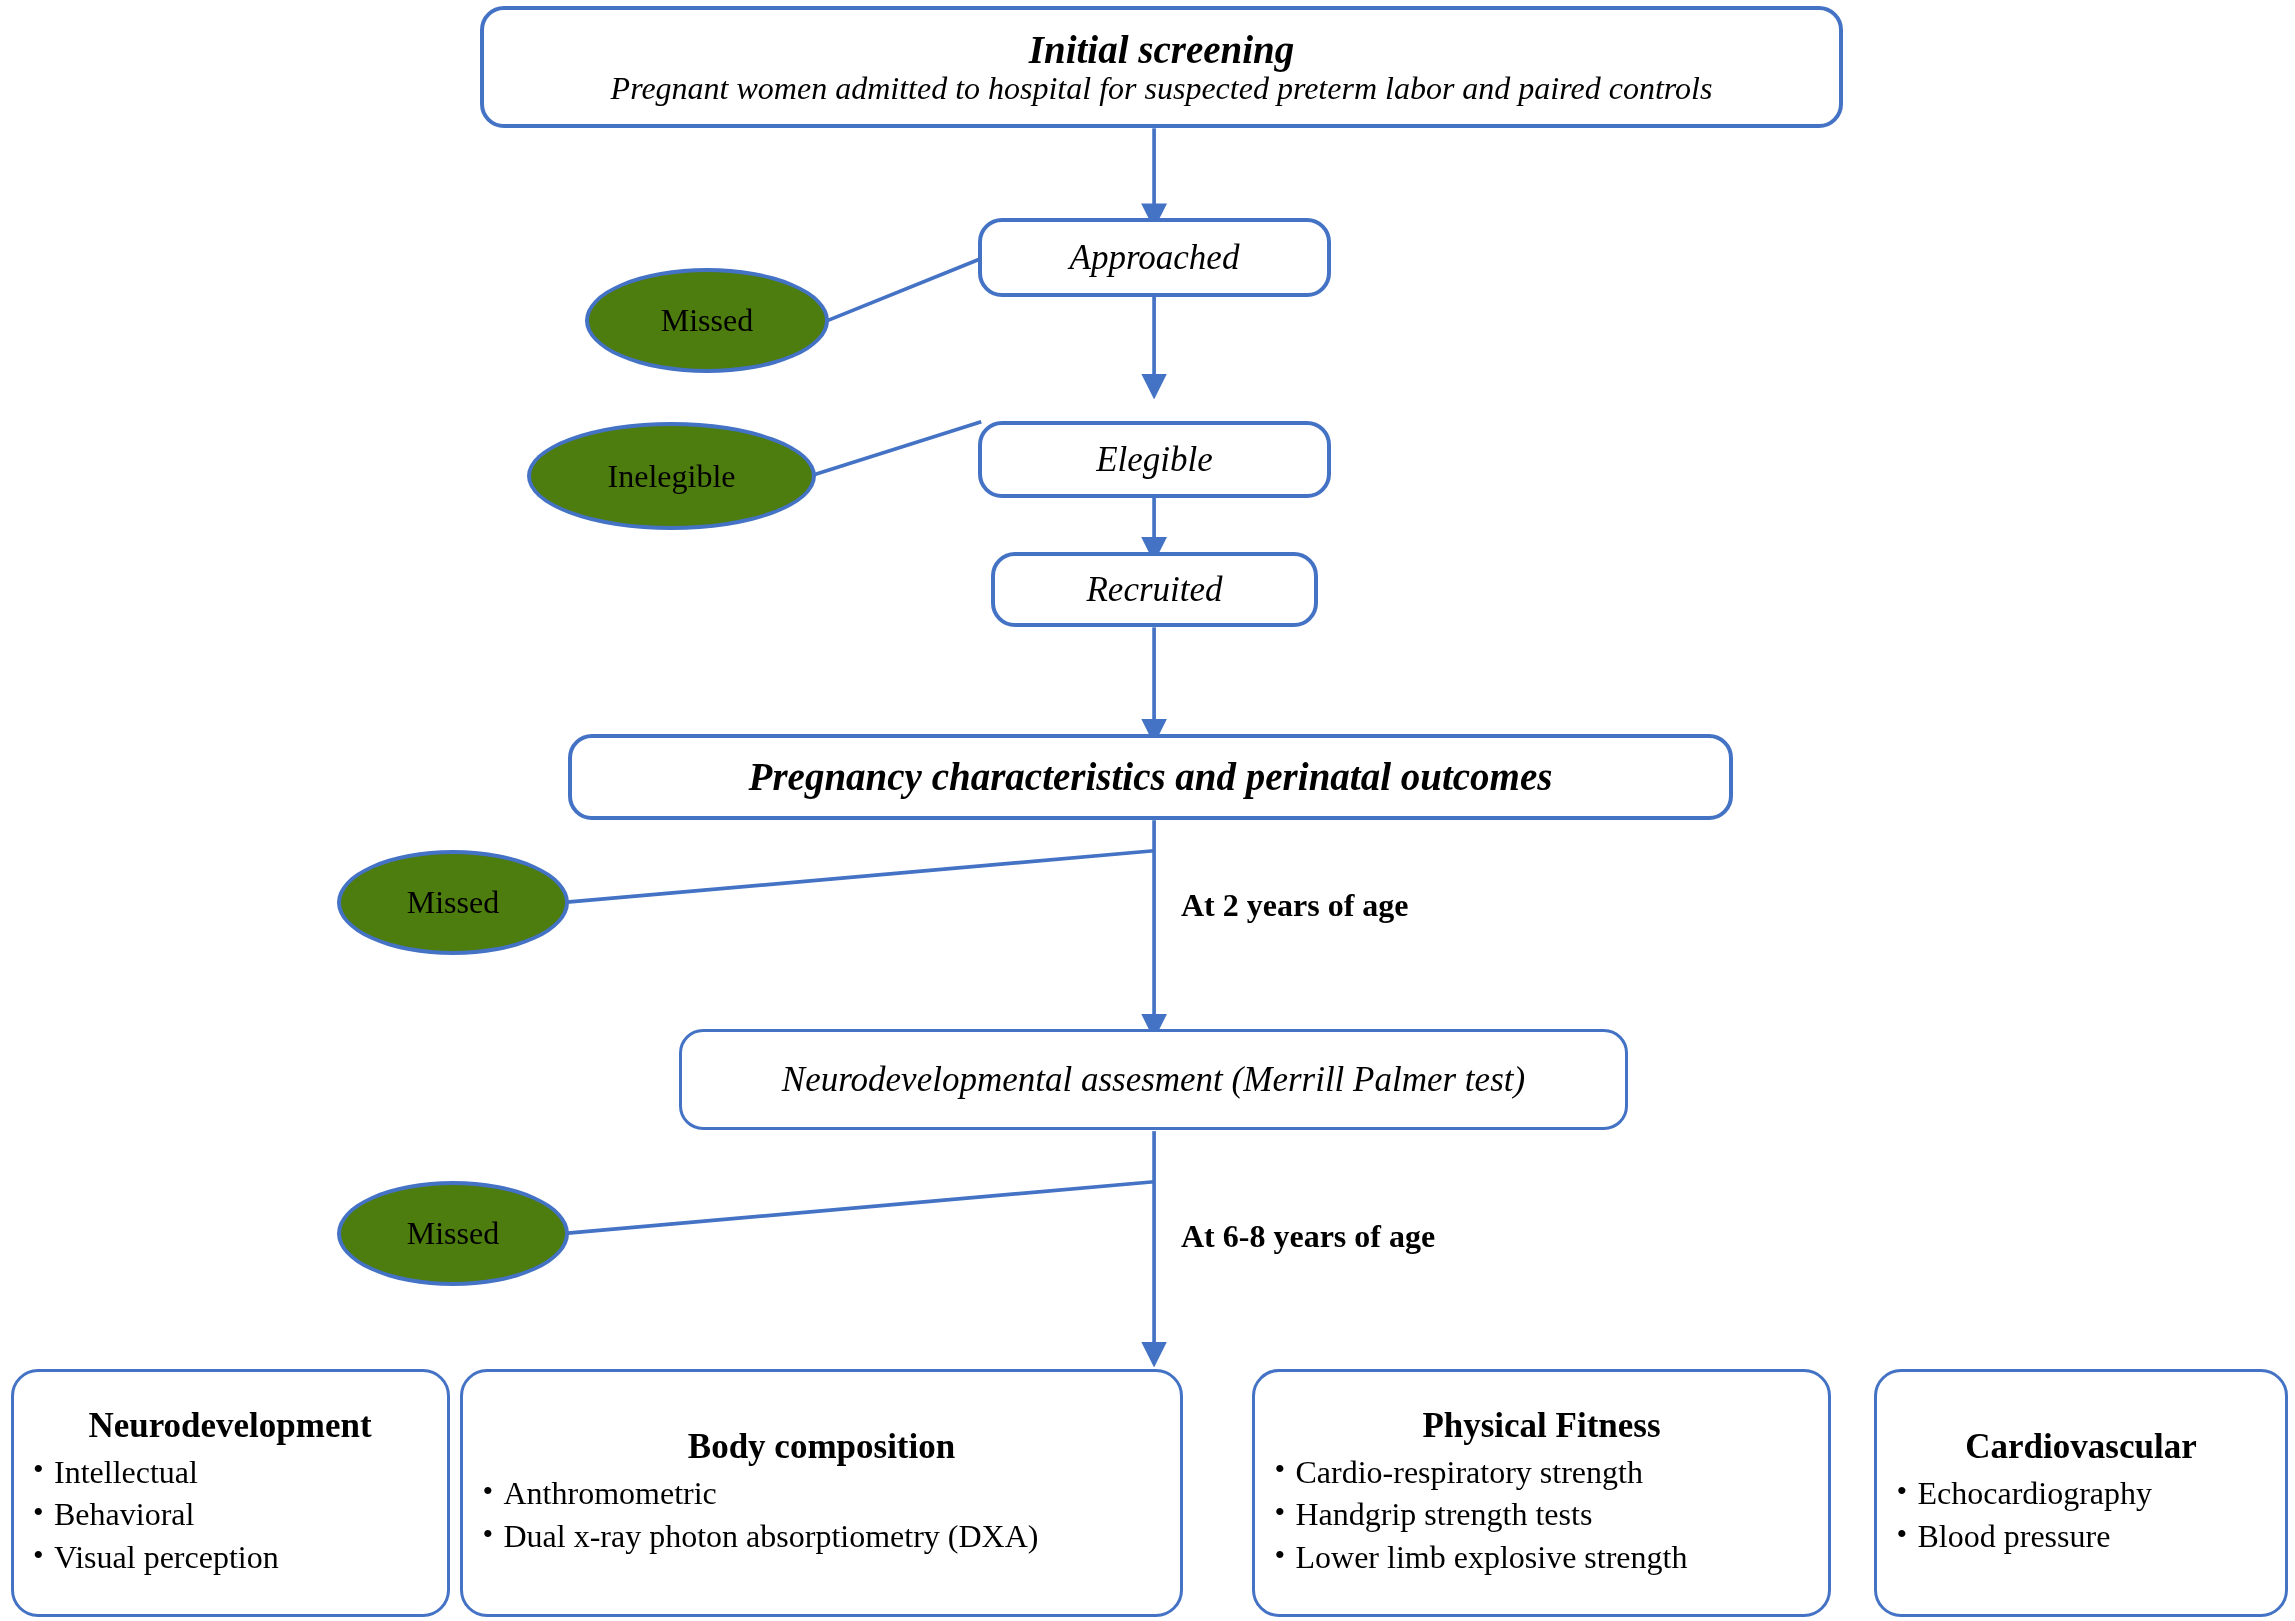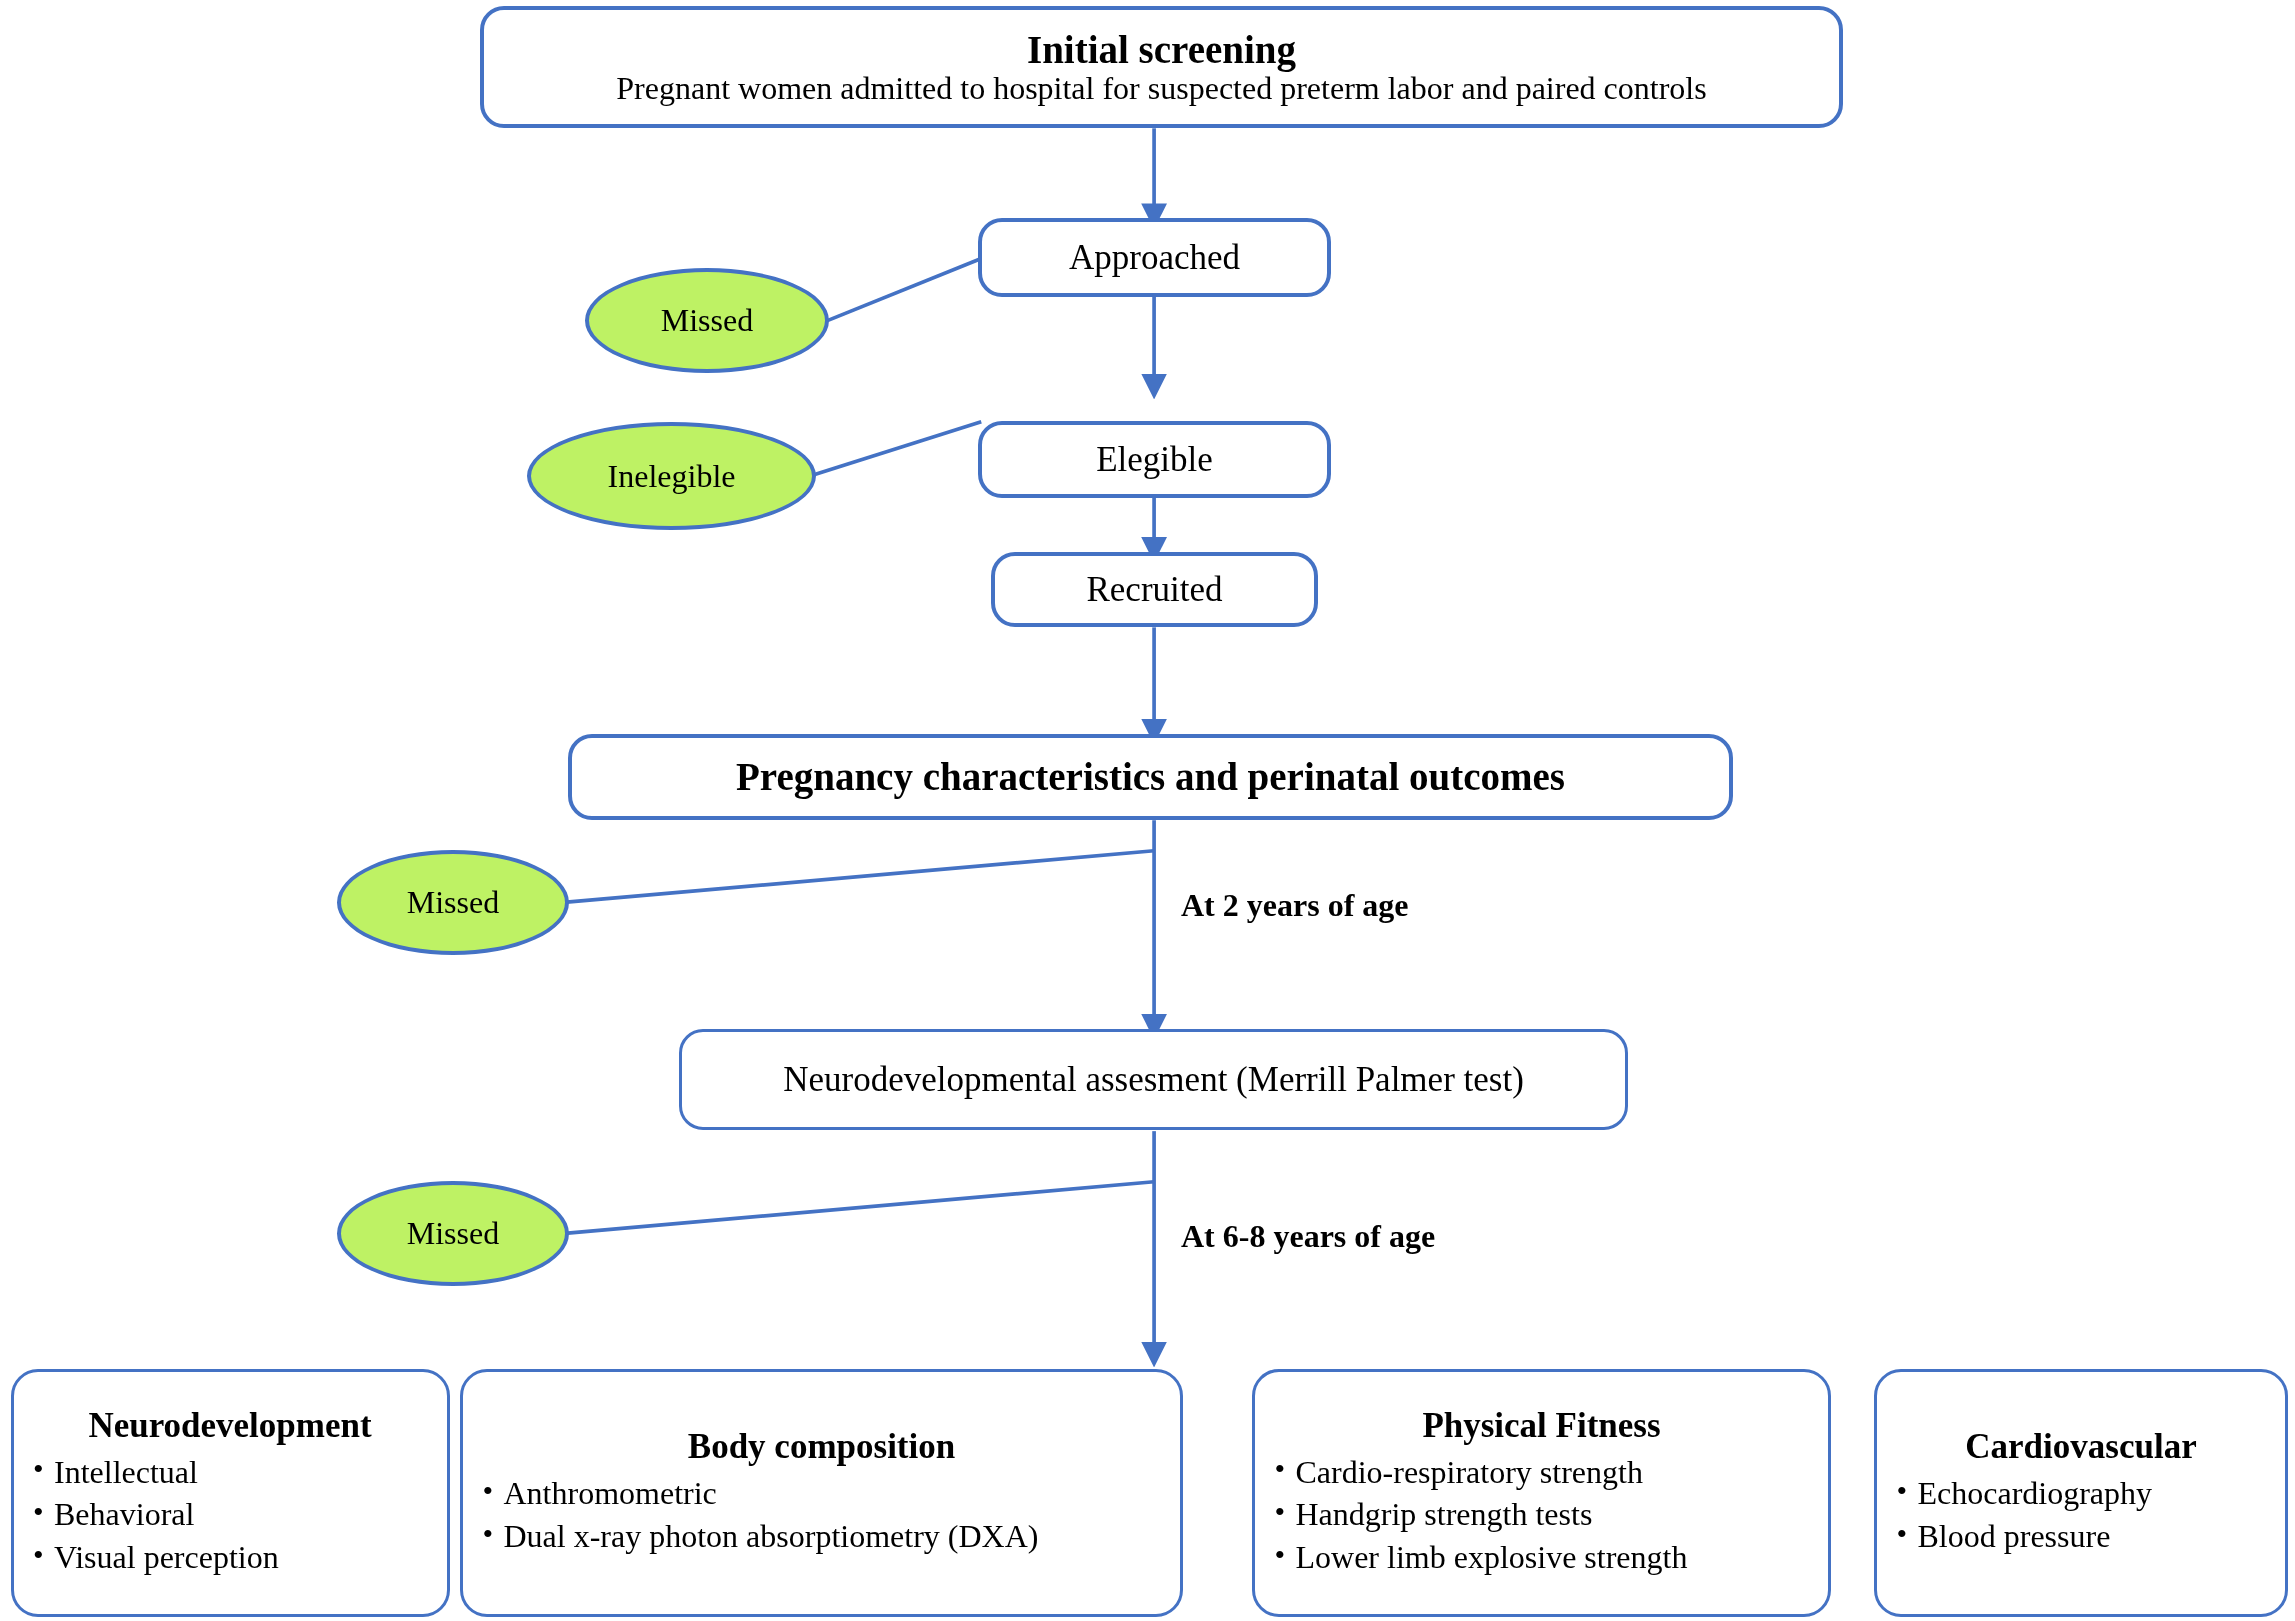"Initial screening" .node { font-style: none -> italic }
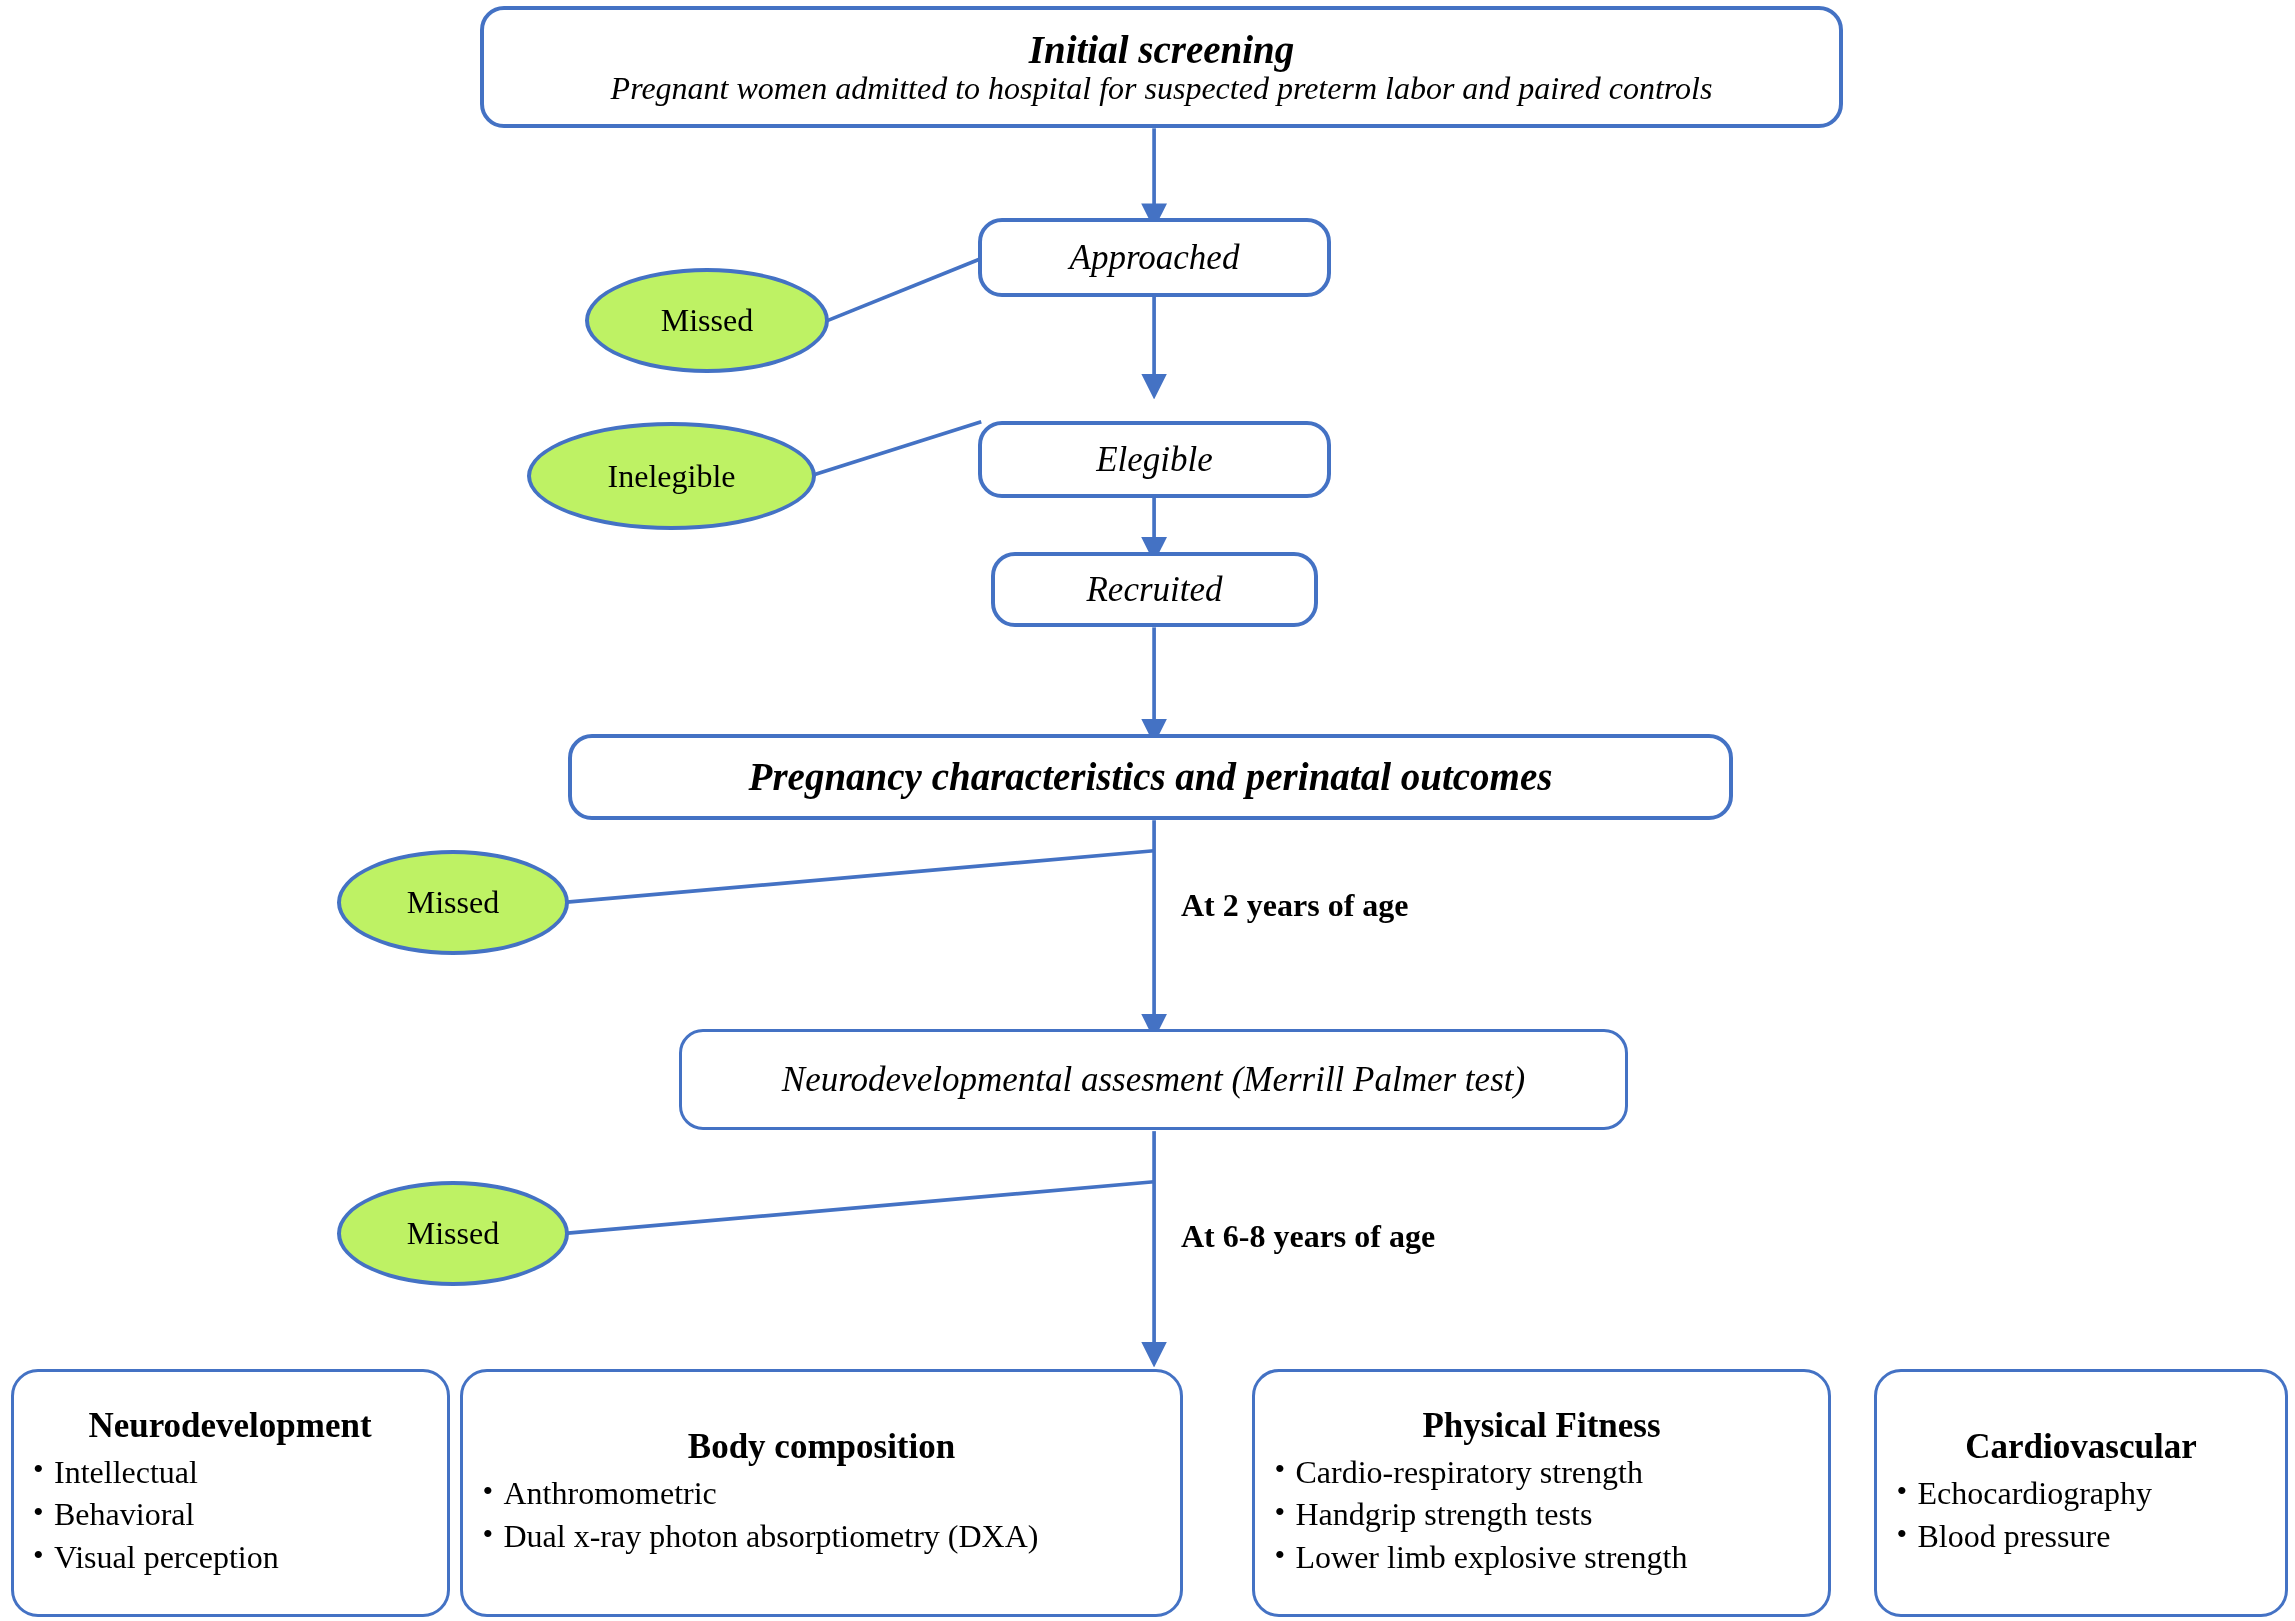"Missed" .ellipse { background: #bef264 -> #4d7c0f }
